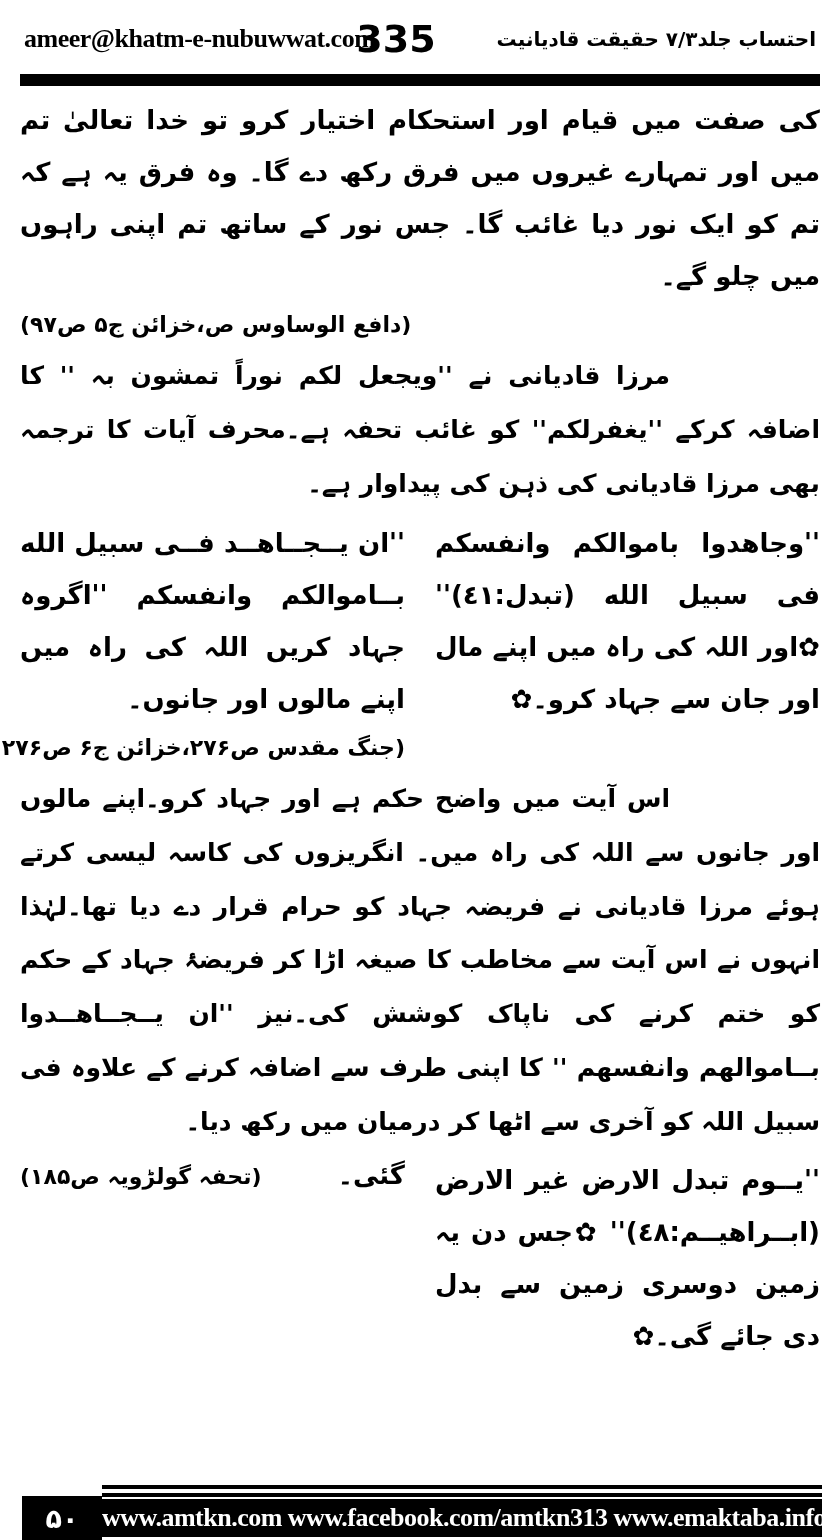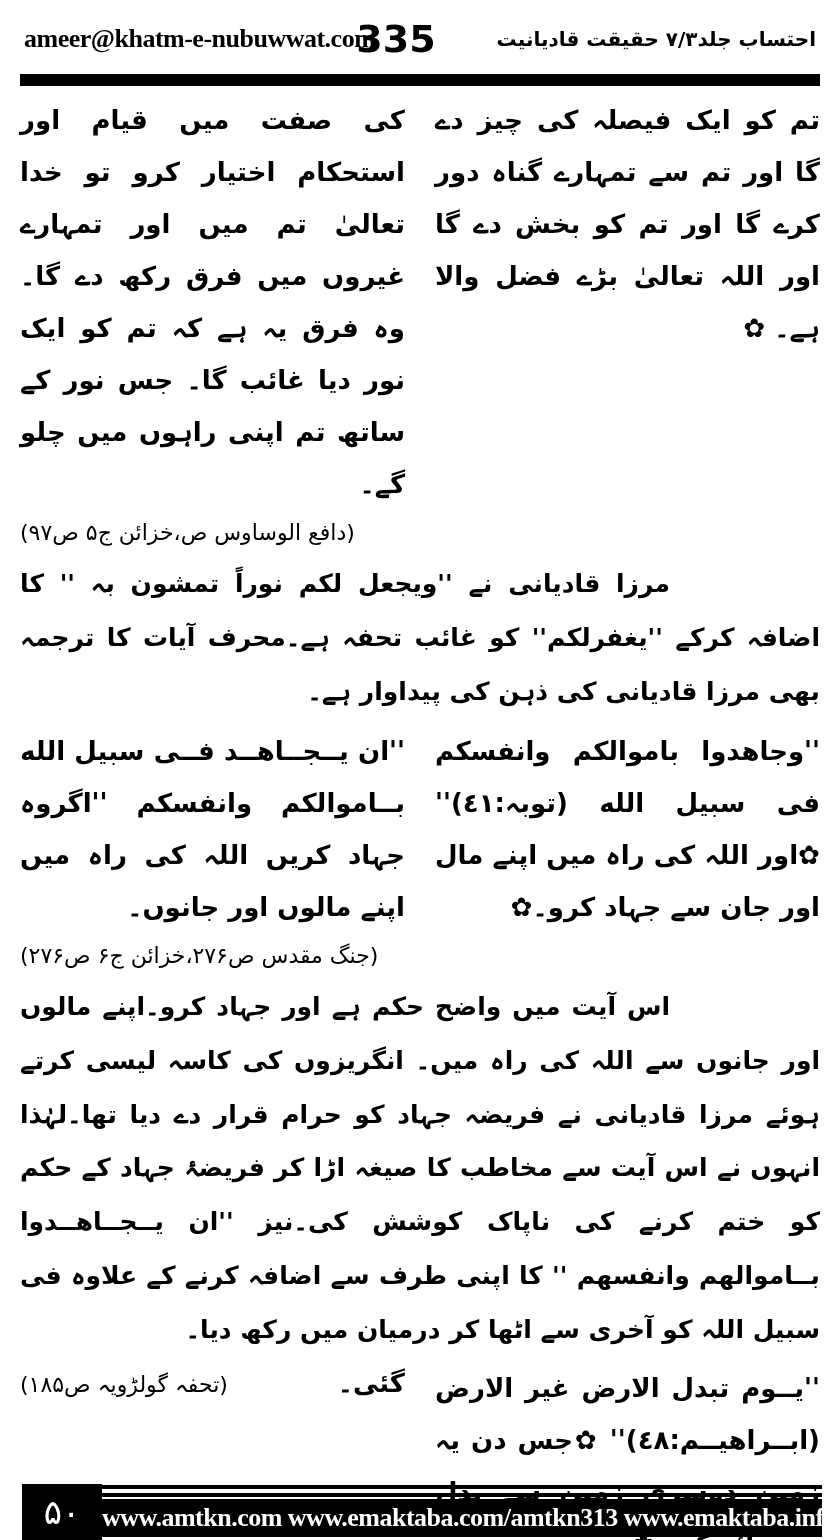"تم کو ایک فیصلہ کی" div.col { html: <div>تم کو ایک فیصلہ کی چیز دے گا اور تم سے تمہارے گناہ دور کرے گا اور تم کو بخش دے گا اور اللہ تعالیٰ بڑے فضل والا ہے۔ ✿</div> -> none }
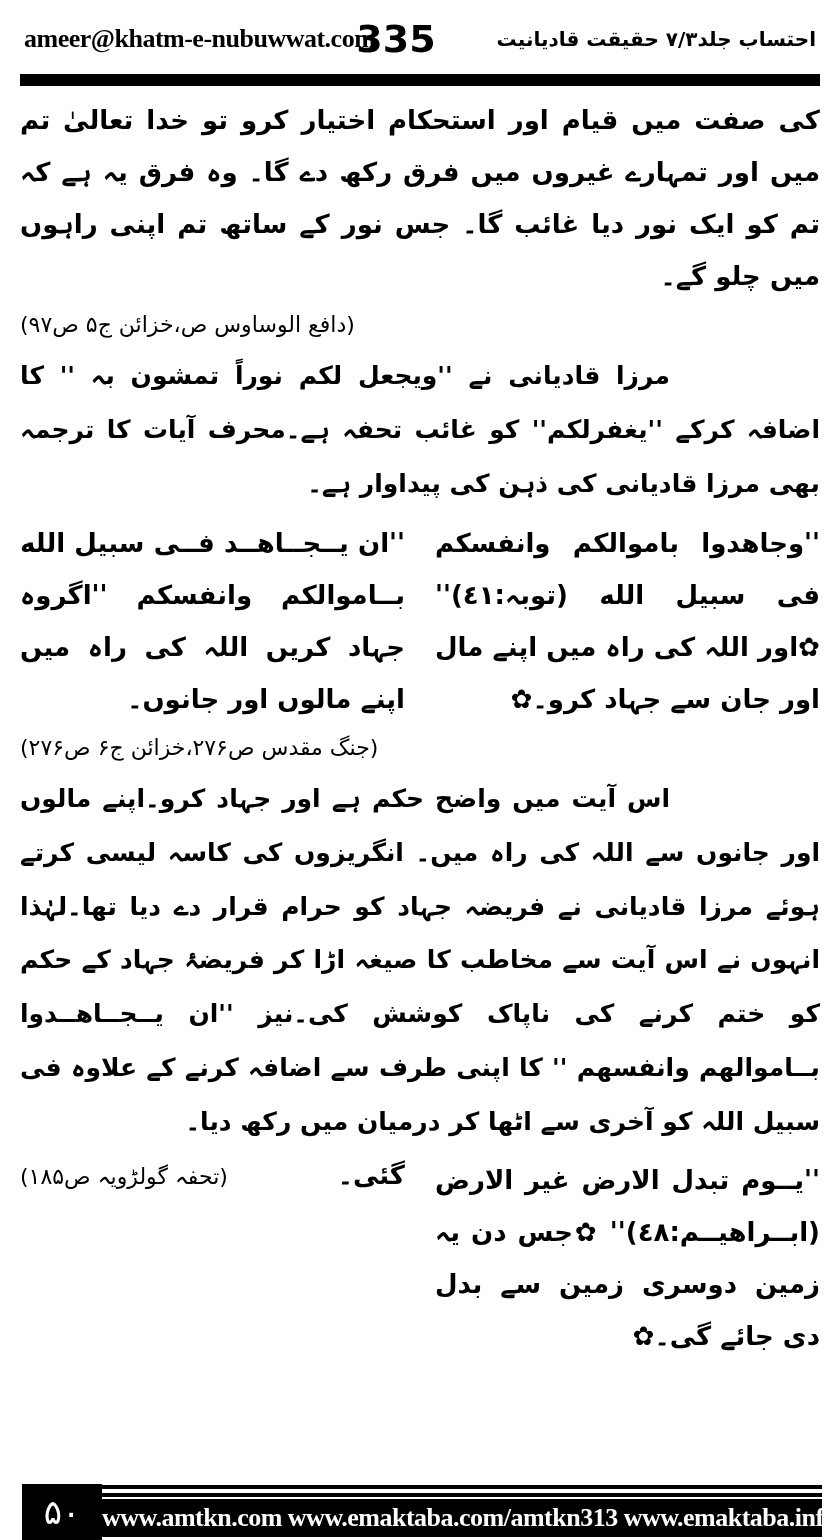"(دافع الوساوس ص،خزائن ج۵ ص۹۷)" .citation { font-weight: normal -> bold }
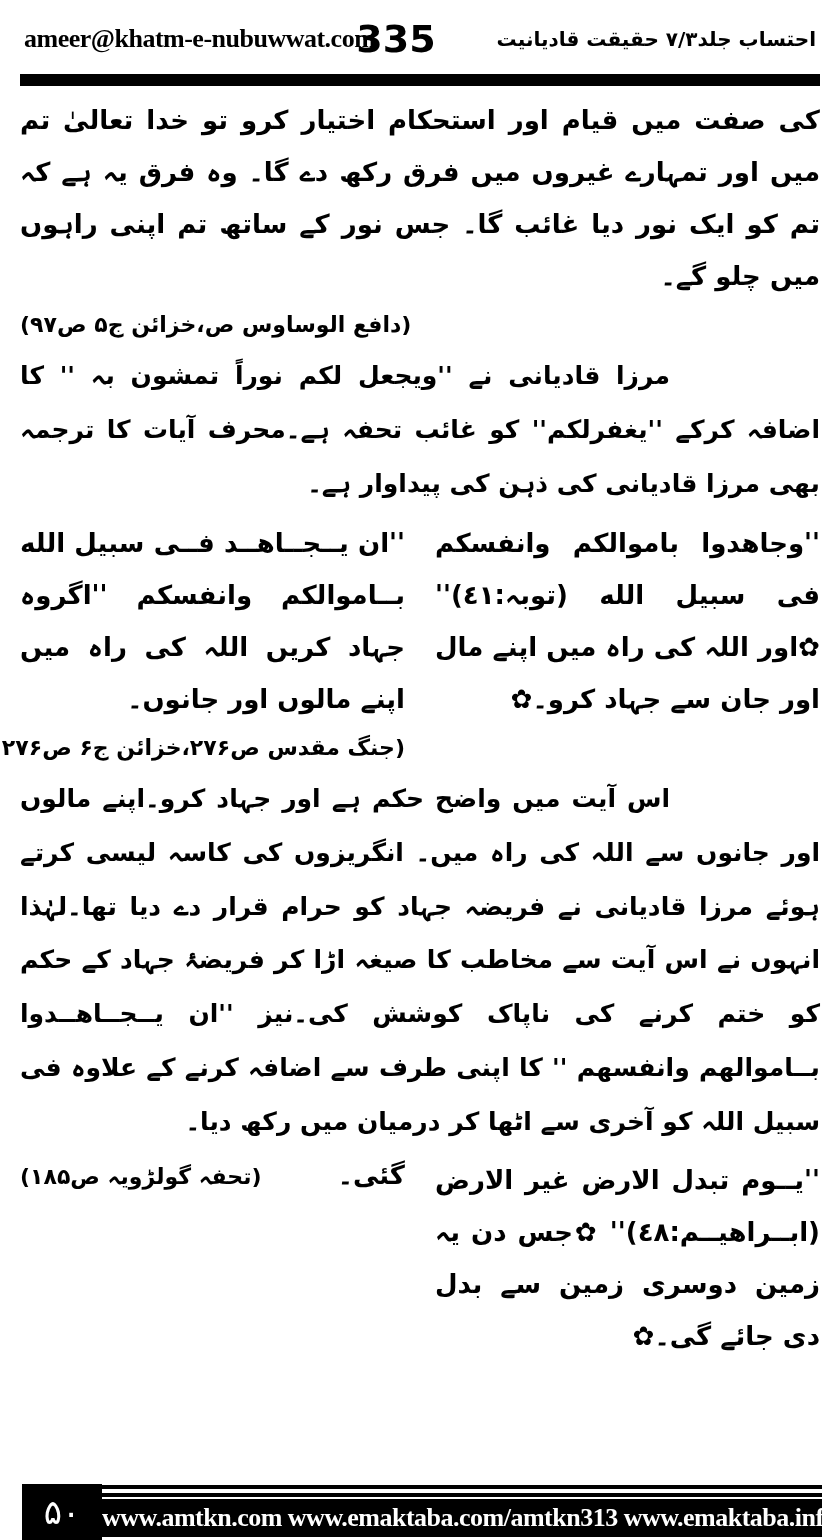"''وجاهدوا باموالکم وانفسکم فی سبیل" div.col { text: توبہ:٤١ -> تبدل:٤١ }
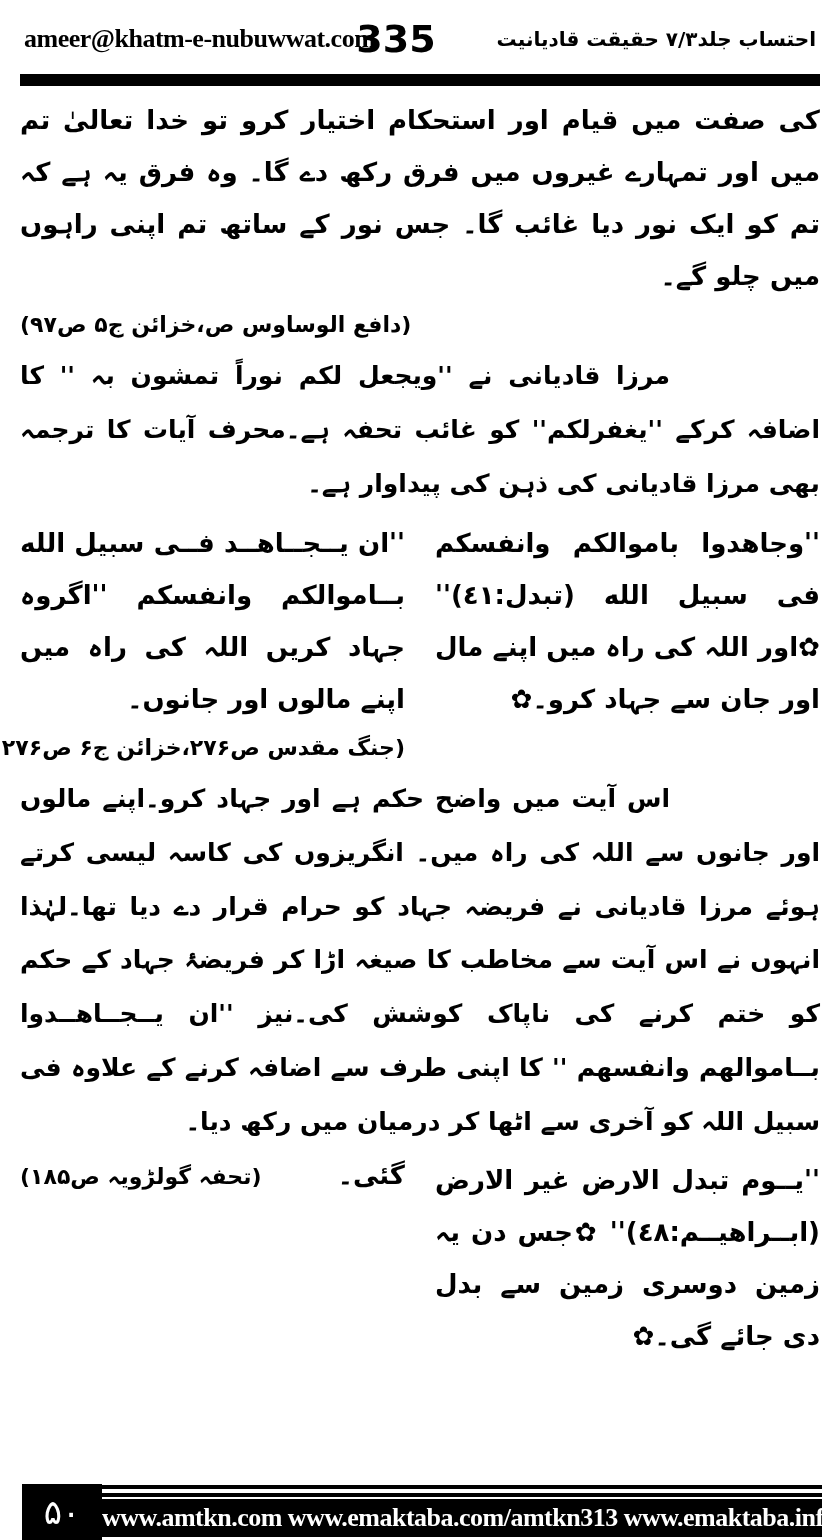"۵۰" .footer-marker { font-size: 34px -> 27px; font-weight: normal -> bold; height: 56px -> 44px }
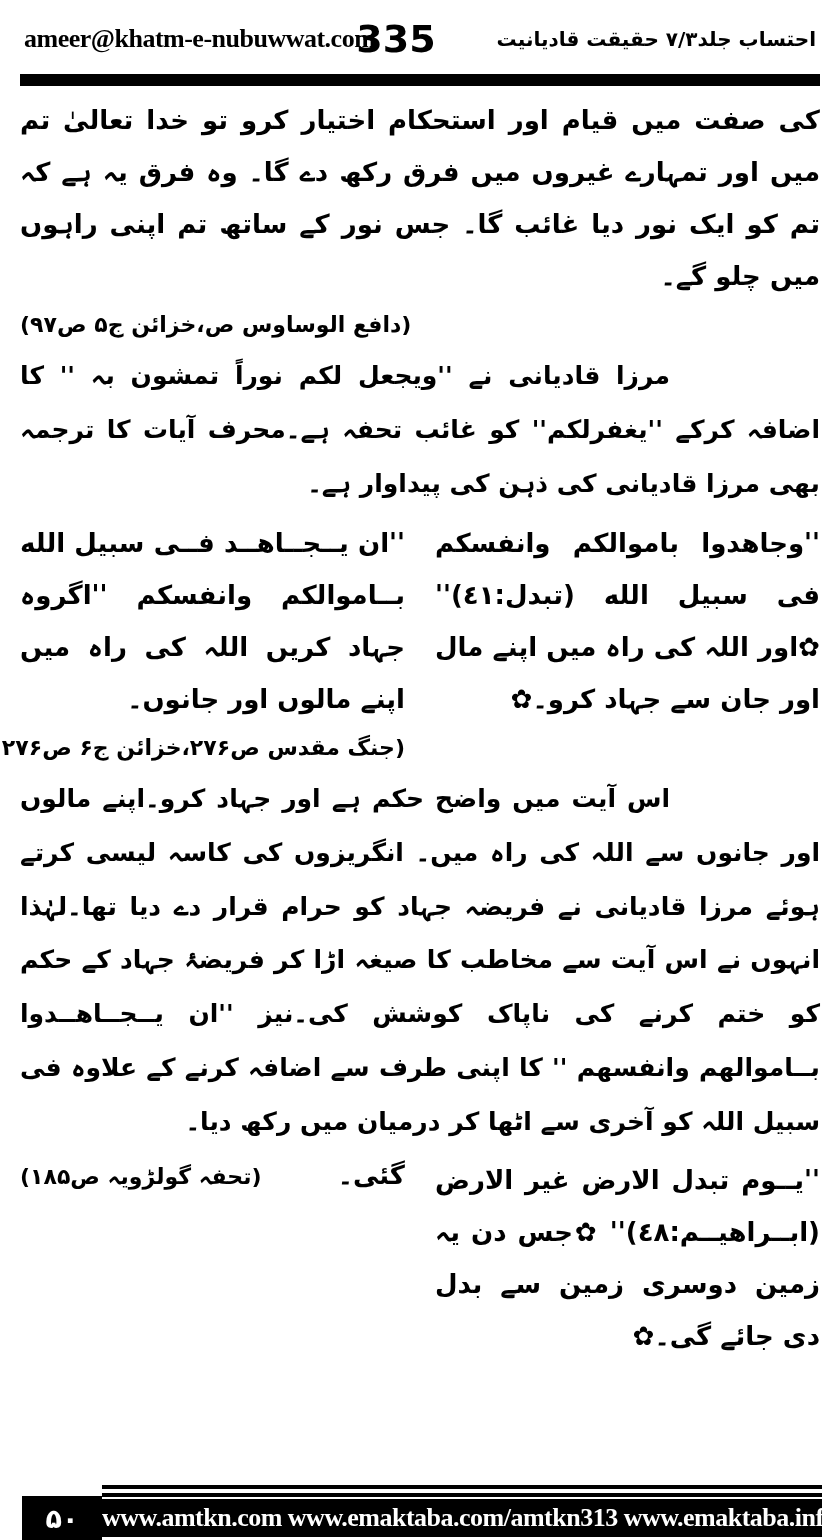"www.amtkn.com www.emaktaba.com/amtkn313" div.url-bar { text: www.emaktaba.com/amtkn313 -> www.facebook.com/amtkn313 }
